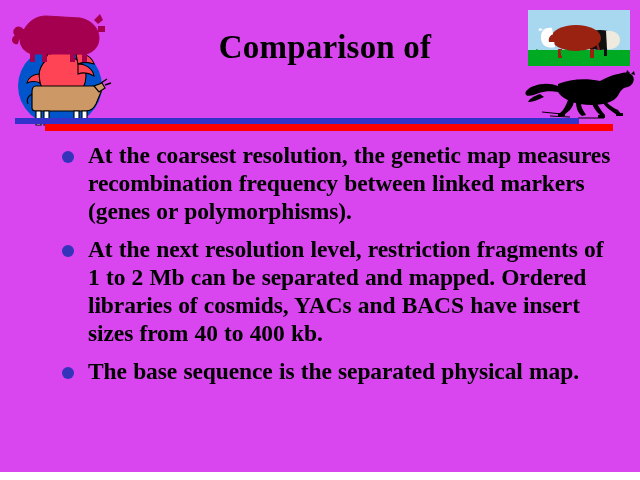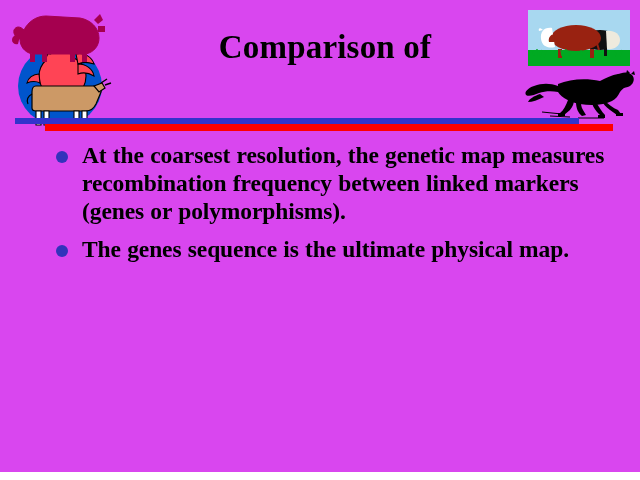"At the coarsest resolution, the" #body { left: 50px -> 56px }
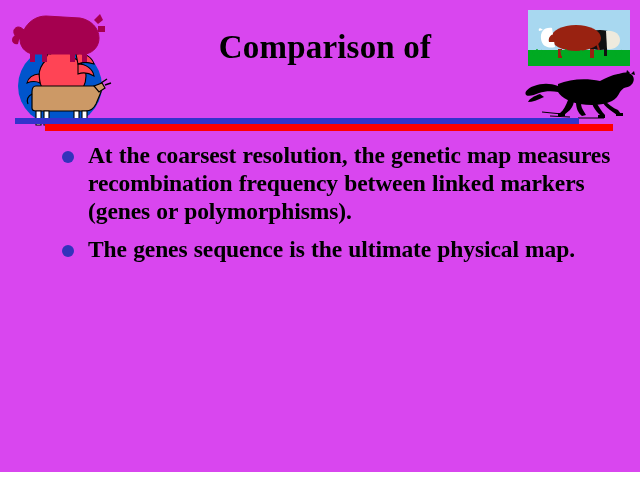"At the next resolution level," div.bullet-row { html: none -> <div> <span></span> <div>At the next resolution level, restriction fragments of 1 to 2 Mb can be separated and mapped. Ordered libraries of cosmids, YACs and BACS have insert sizes from 40 to 400 kb.</div> </div> }
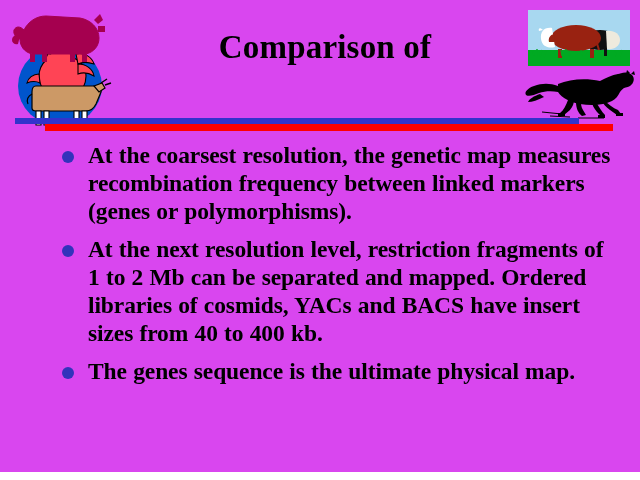"The genes sequence is the" div.bullet-text { text: genes sequence is the ultimate -> base sequence is the separated }
